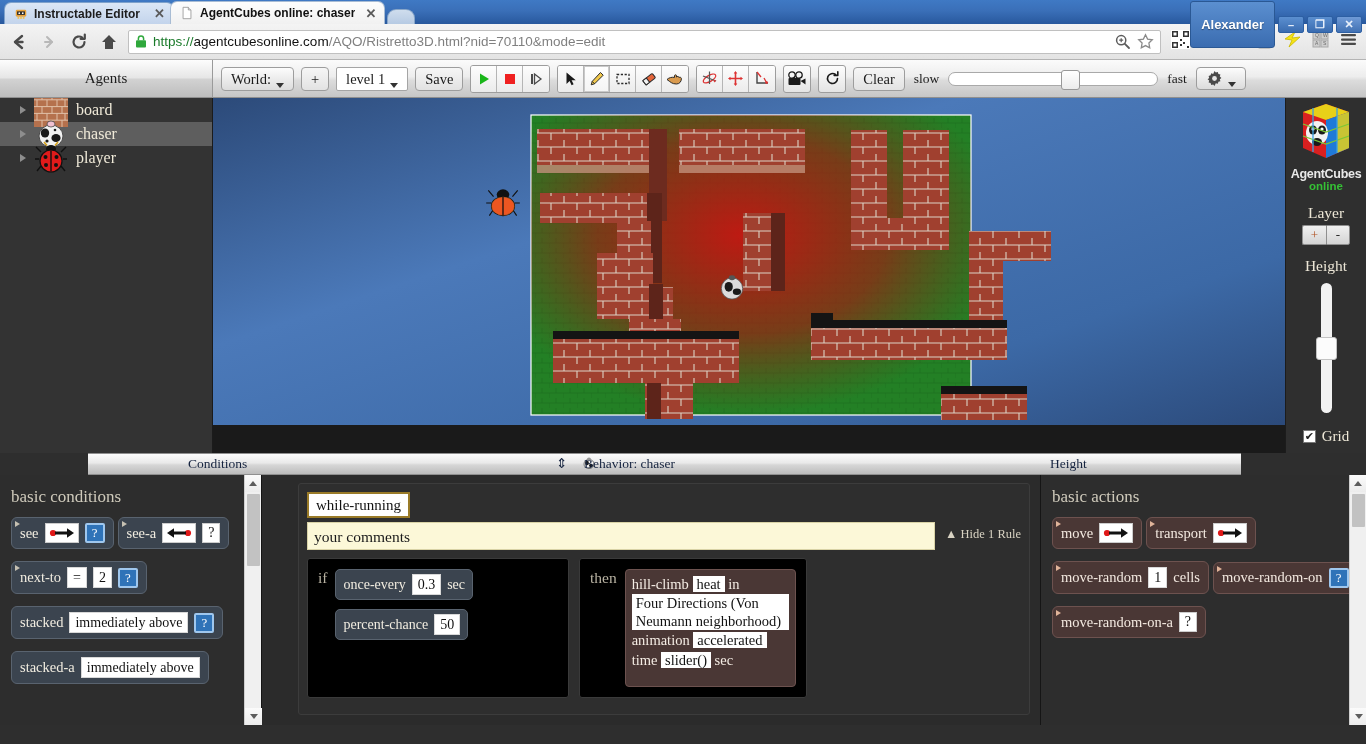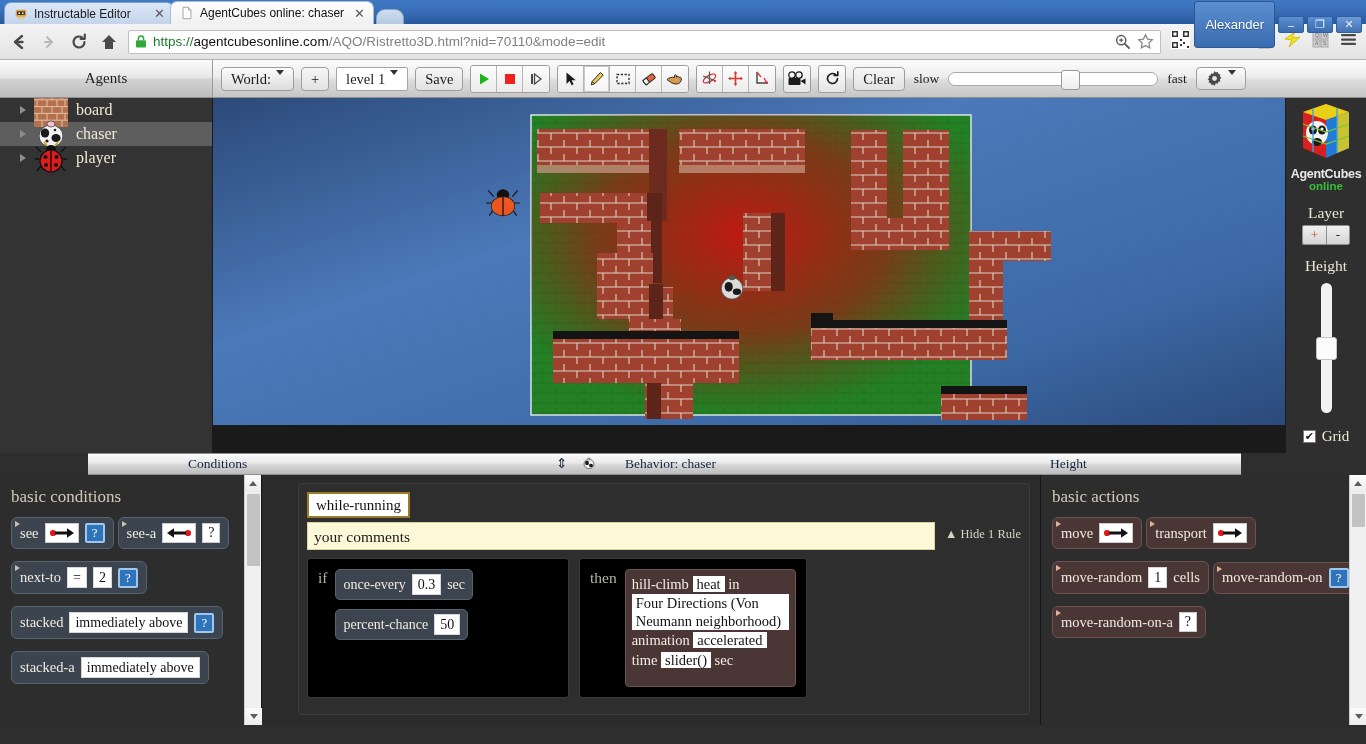"Instructable Editor" .winbar { font-weight: none -> bold }
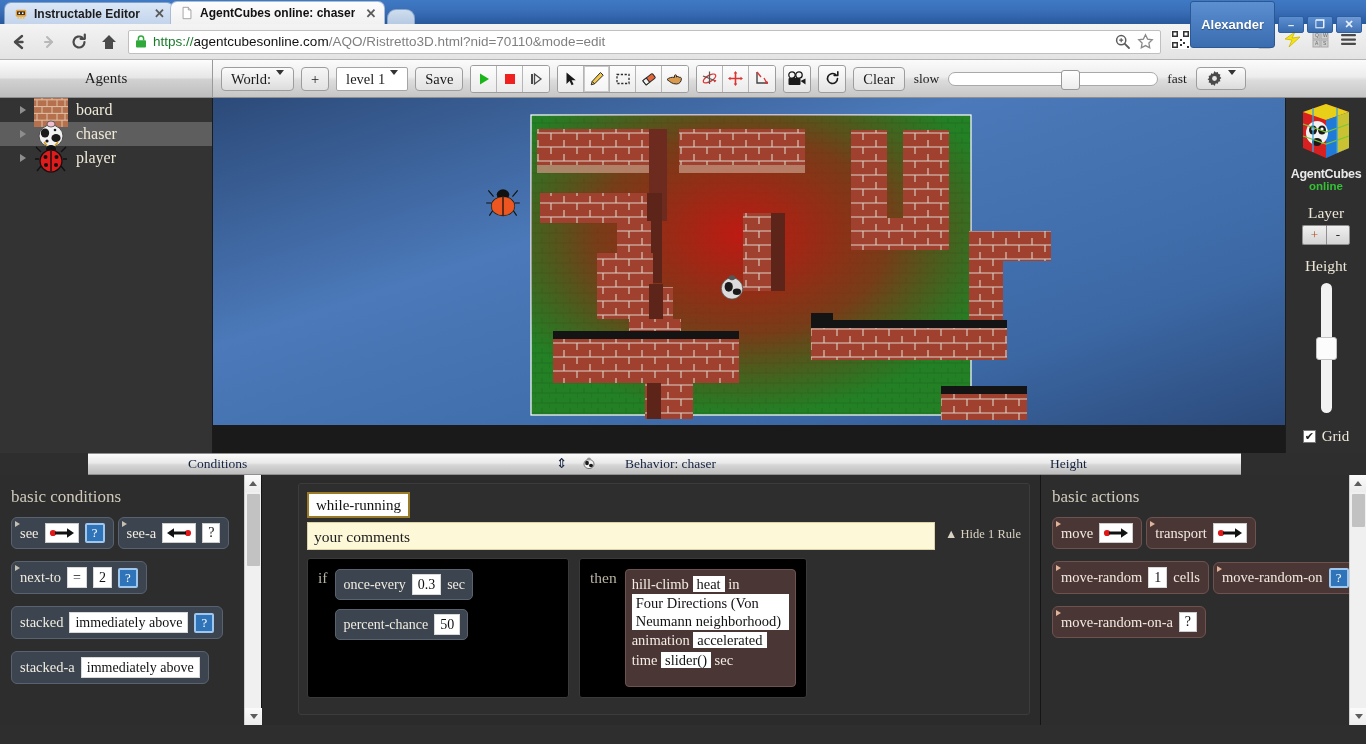"World:" .tb-btn { align-items: flex-start -> flex-end }
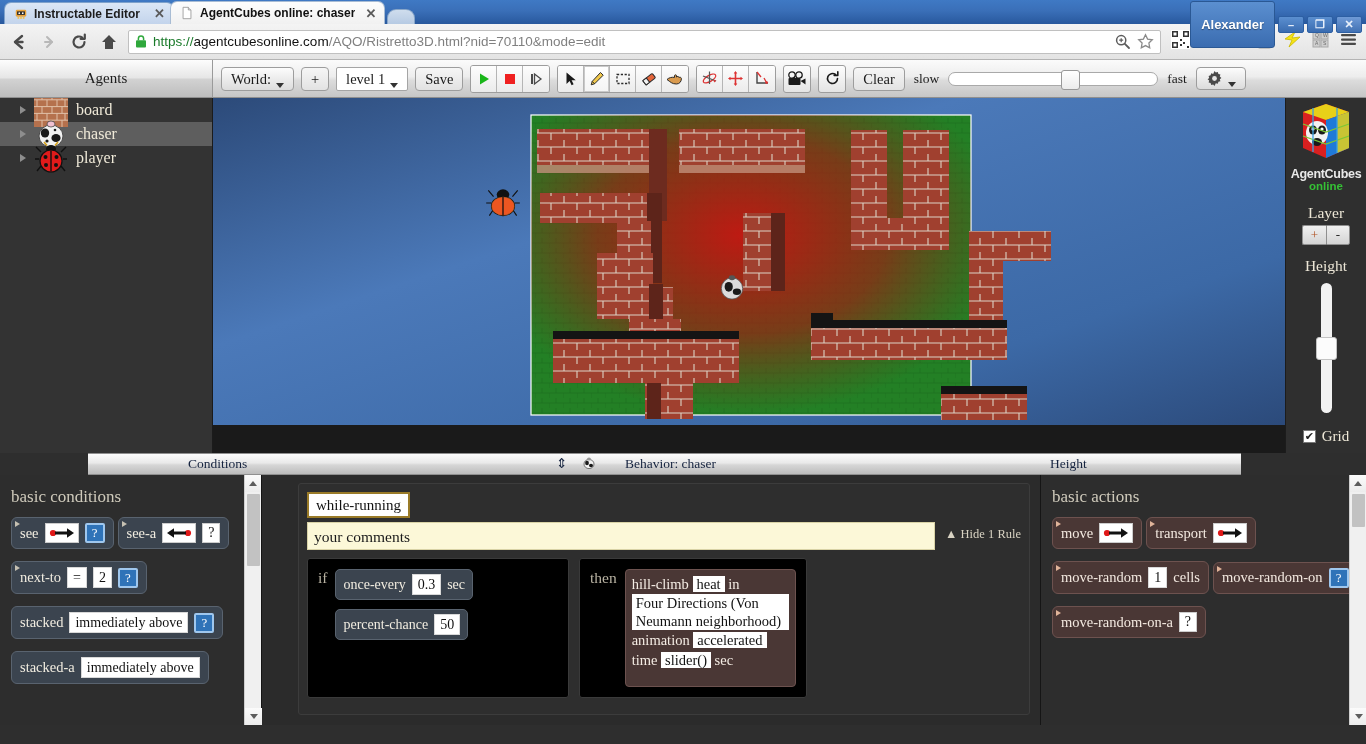"Behavior: chaser" span { left: 537px -> 496px }
